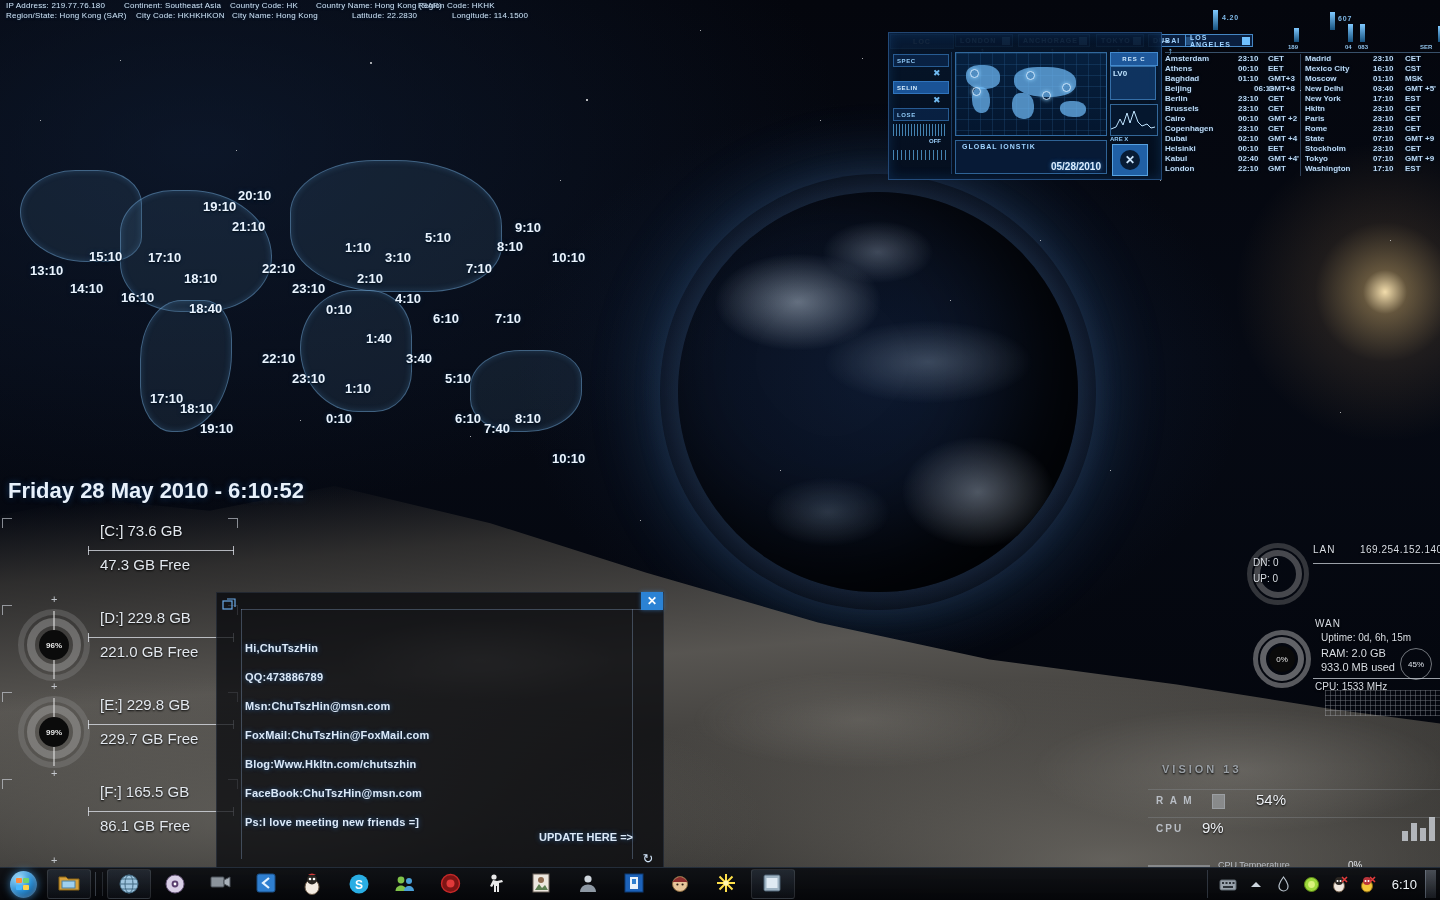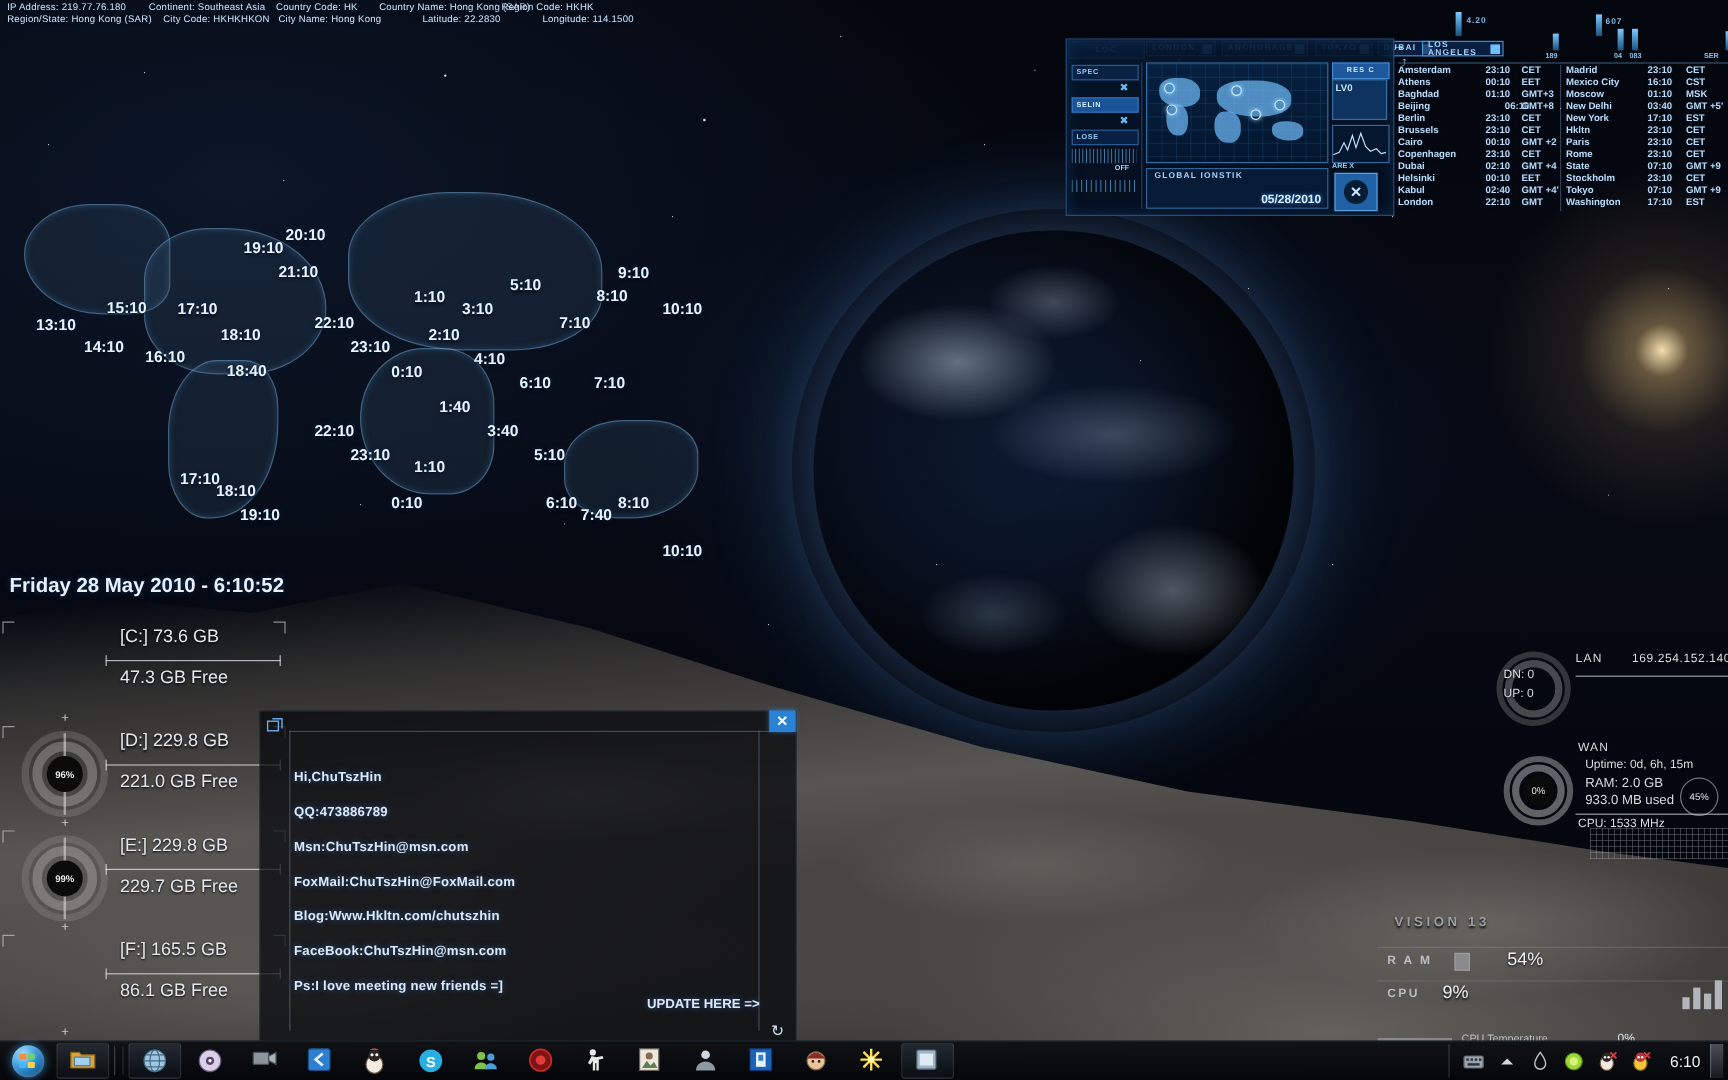"Friday 28 May 2010 -" #bigdate { font-size: 17px -> 22px }
